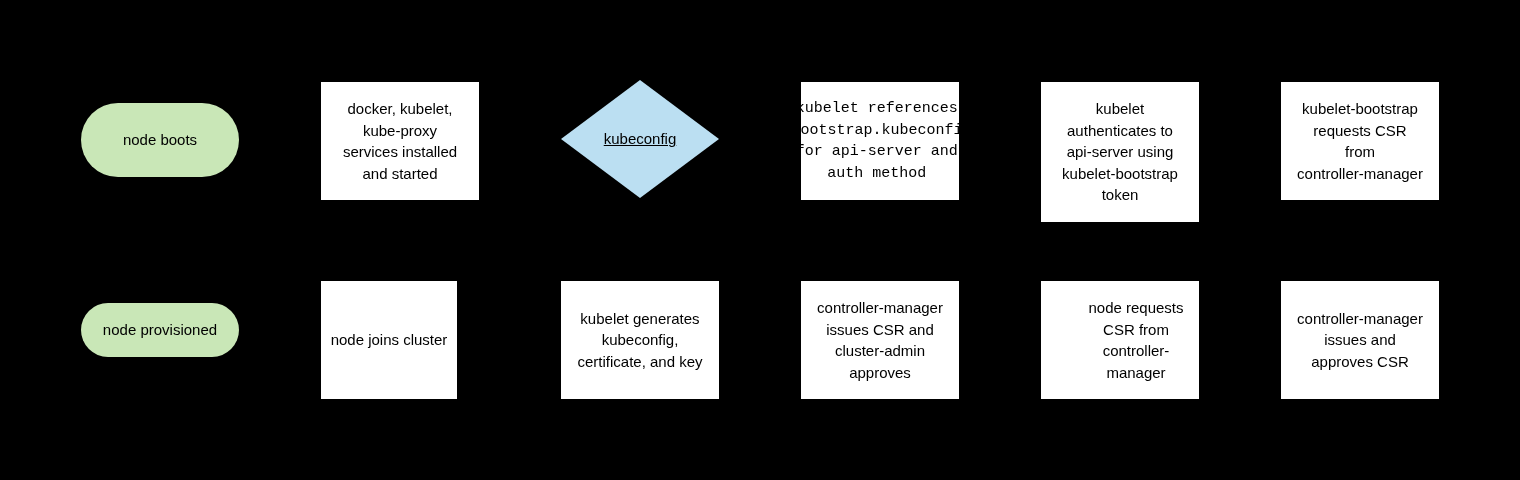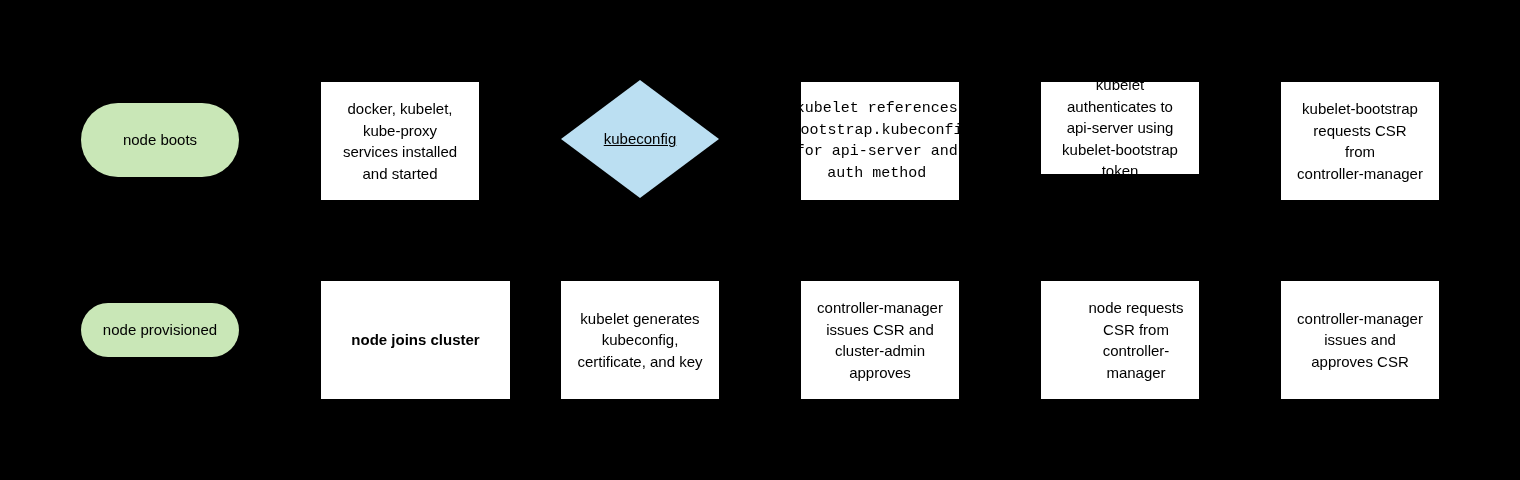"kubelet" div.node { height: 92px -> 140px }
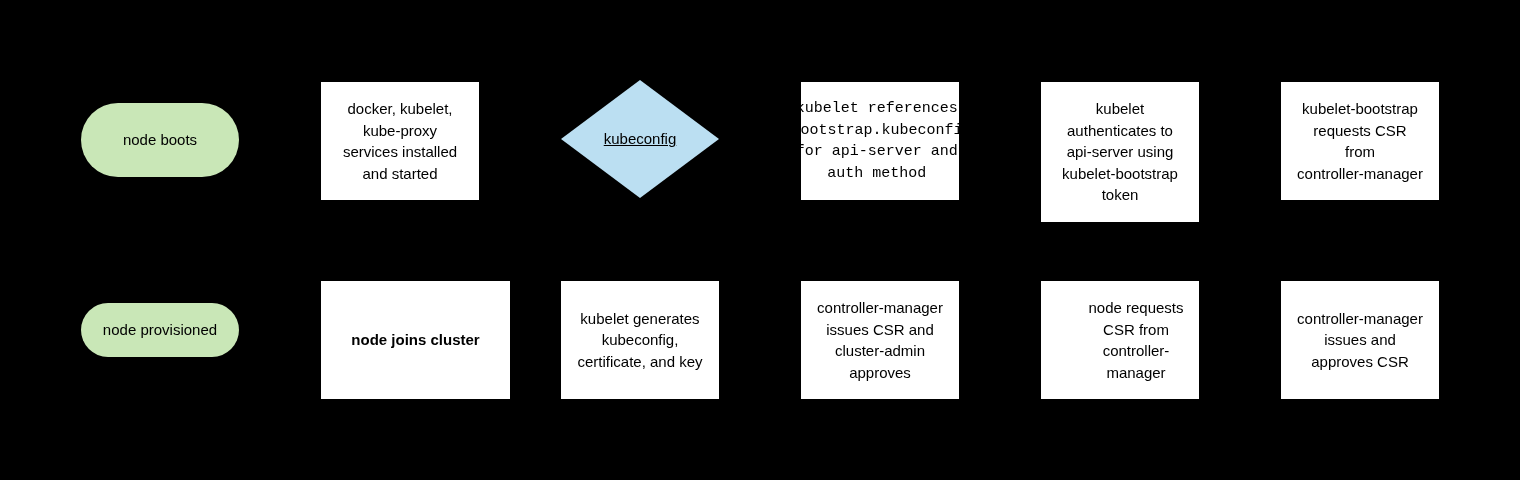"node joins cluster" div.node { font-weight: bold -> none; width: 189px -> 136px }
